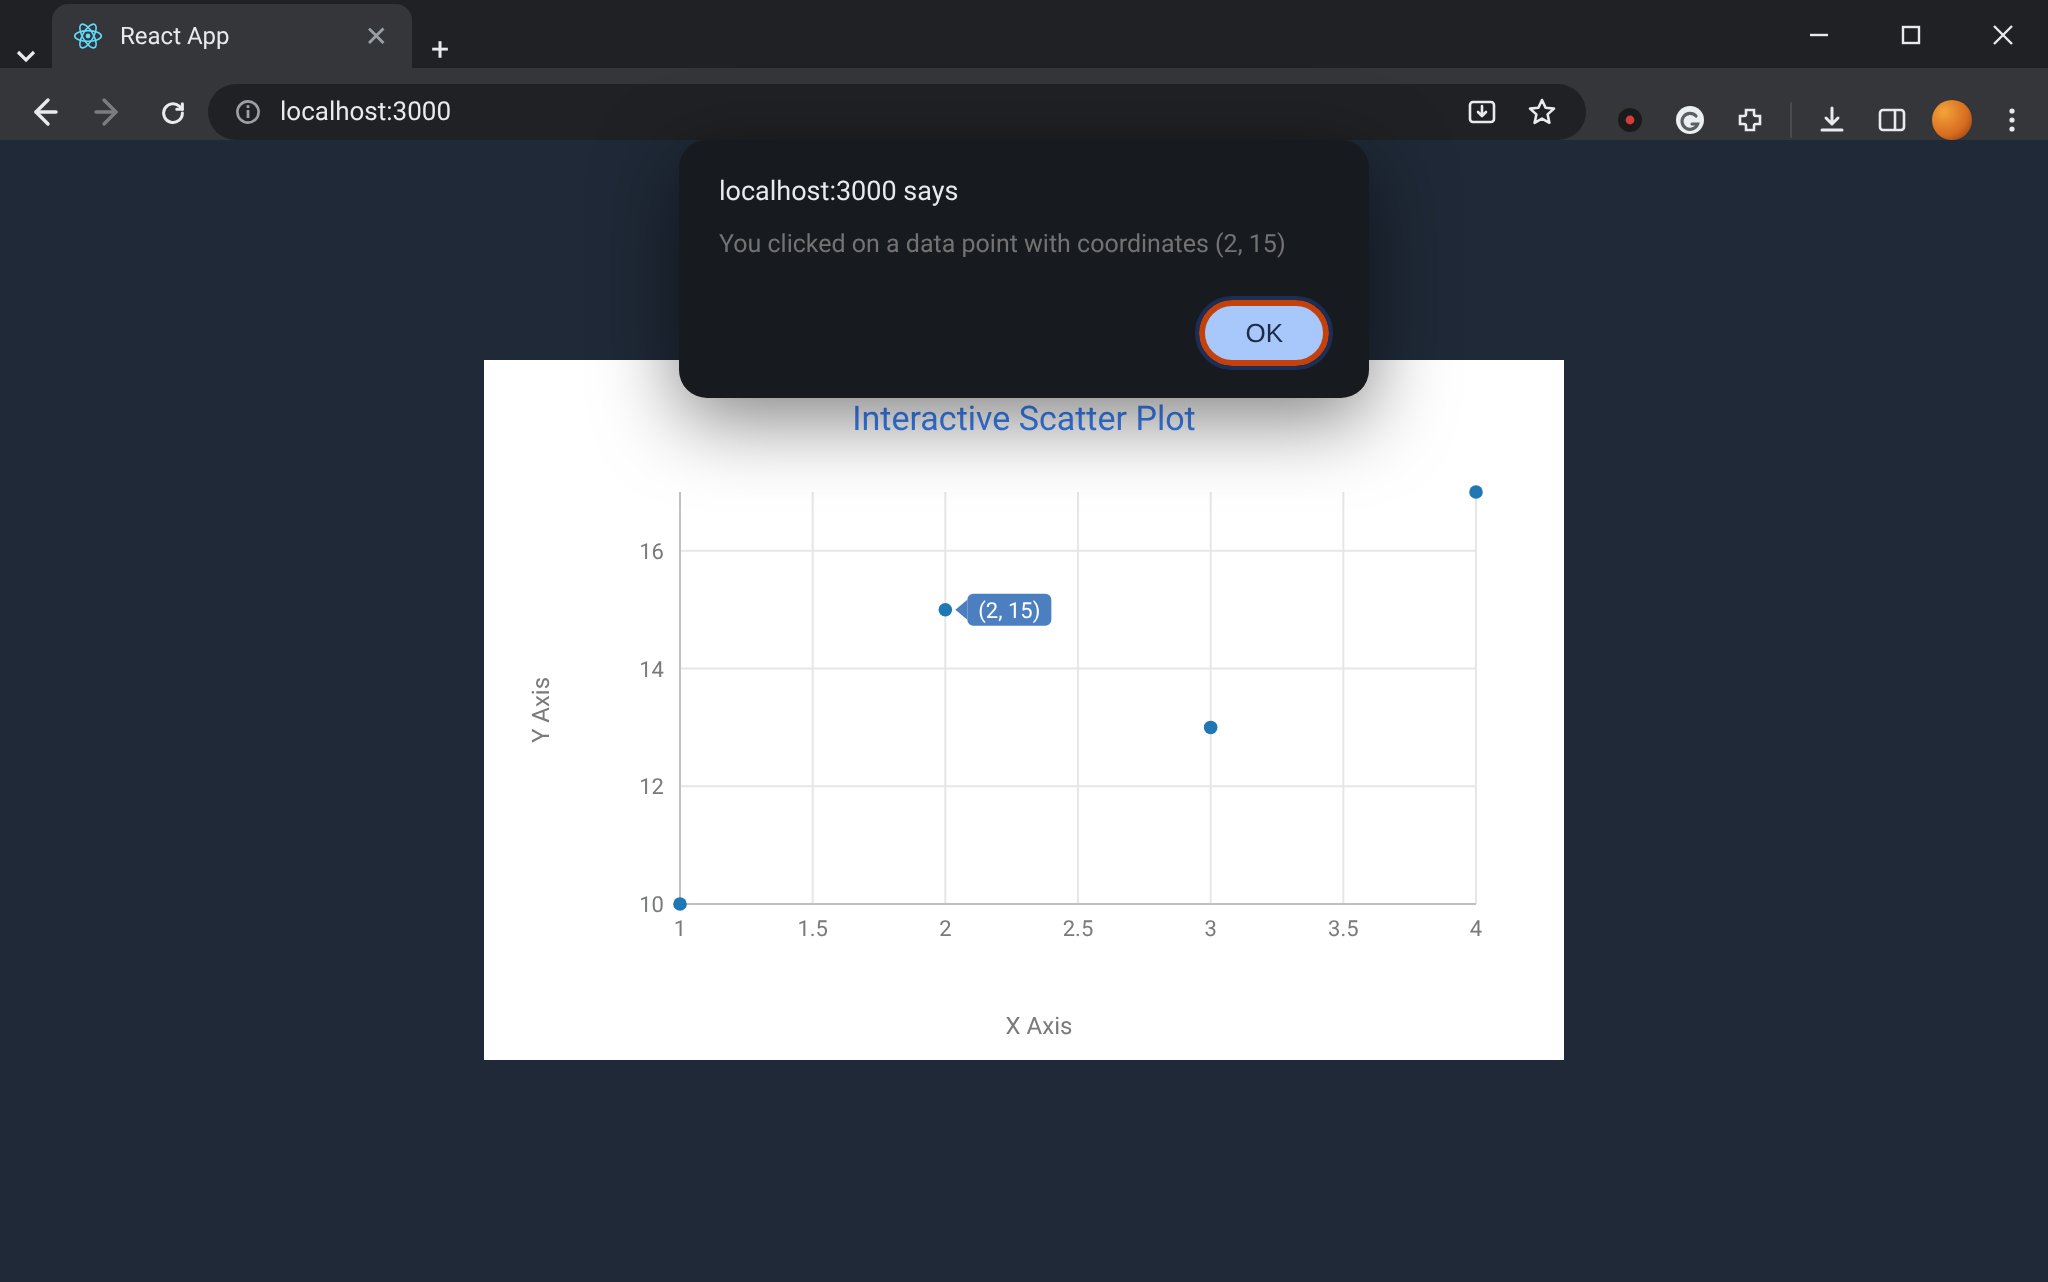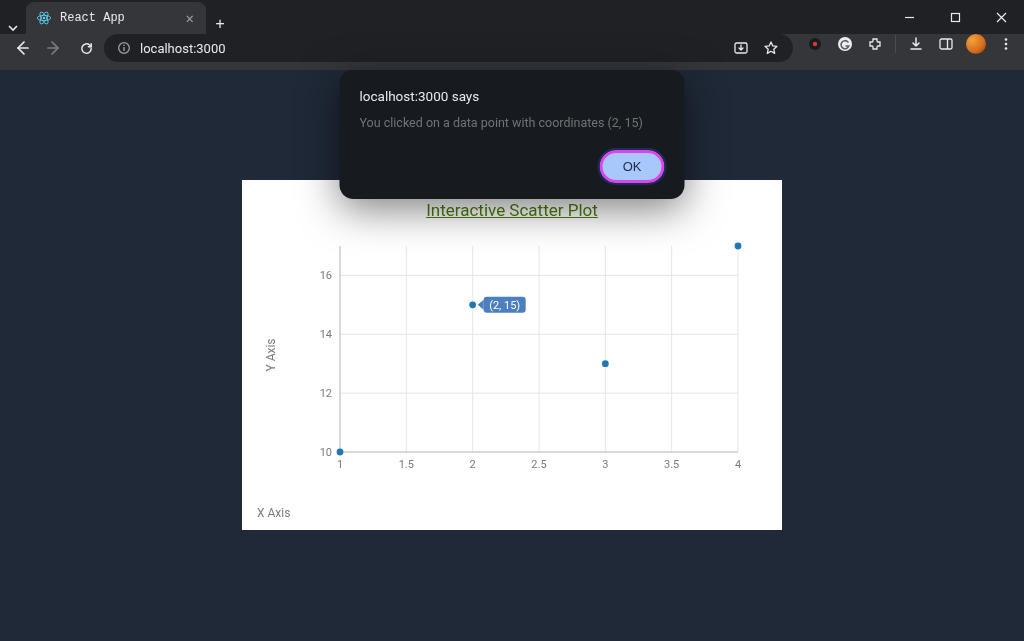"React App" .tab-well { font-family: Liberation Mono, monospace -> none }
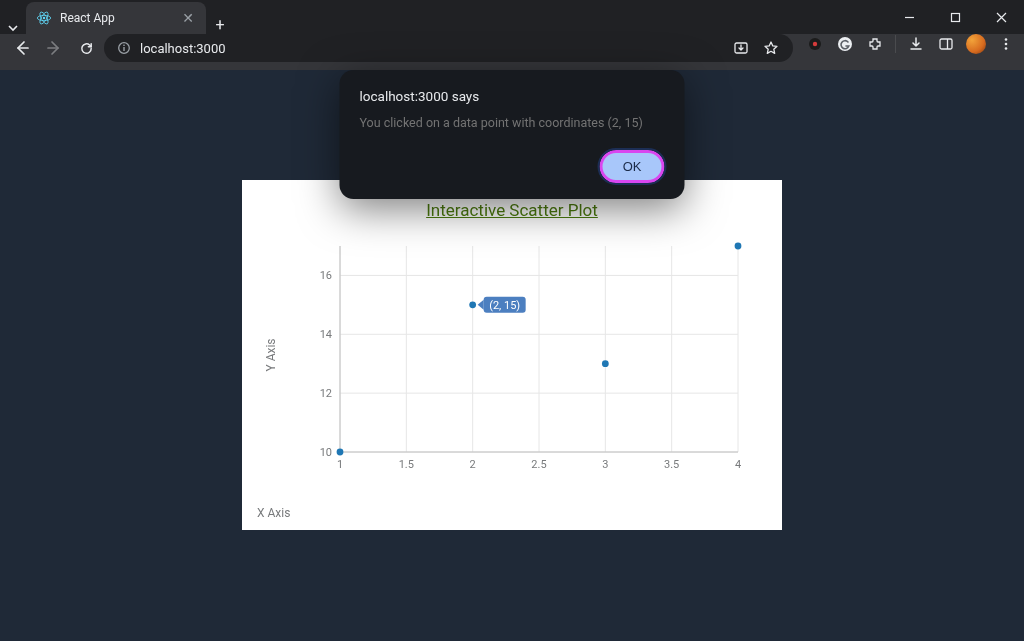"localhost:3000" .toolbar { align-items: flex-start -> flex-end }
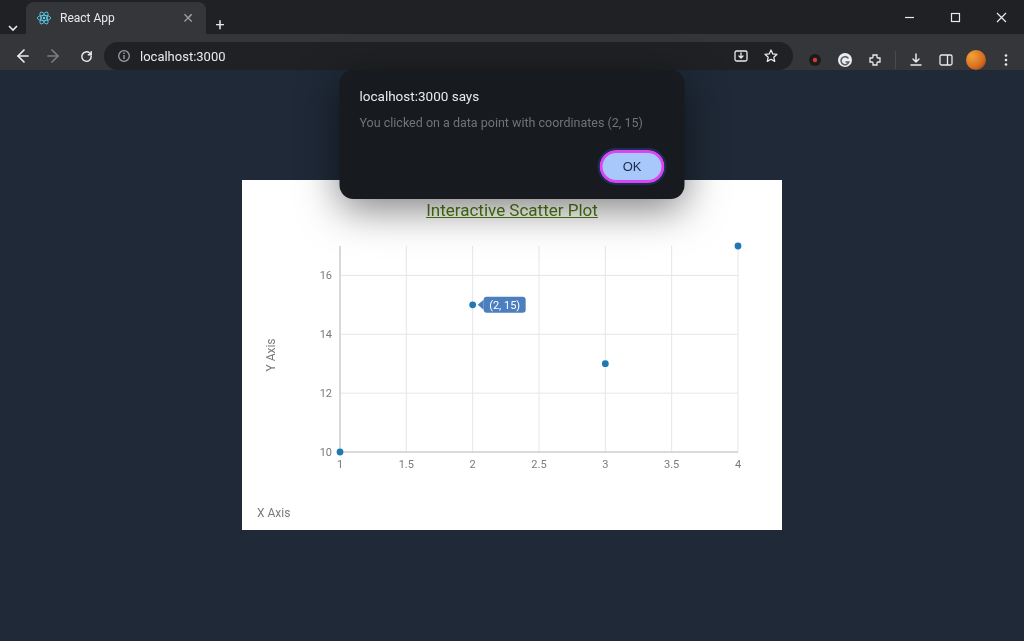"OK" .alert-ok { border: 3px solid #d946ef -> 3px solid #c2410c }
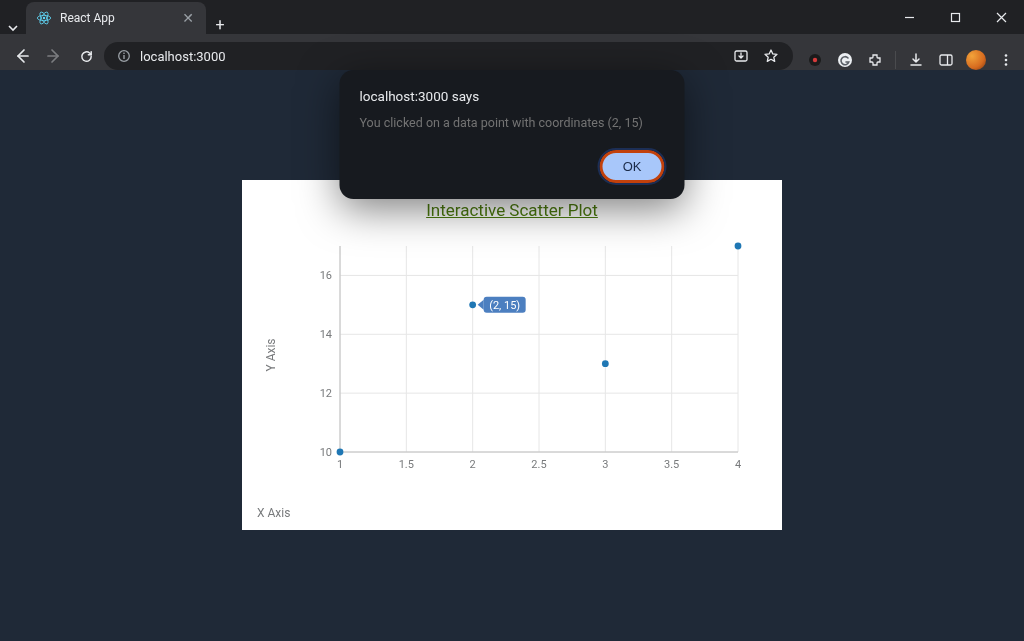"Interactive Scatter Plot" .plot-title { color: #4d7c0f -> #3b82f6; text-decoration: underline -> none }
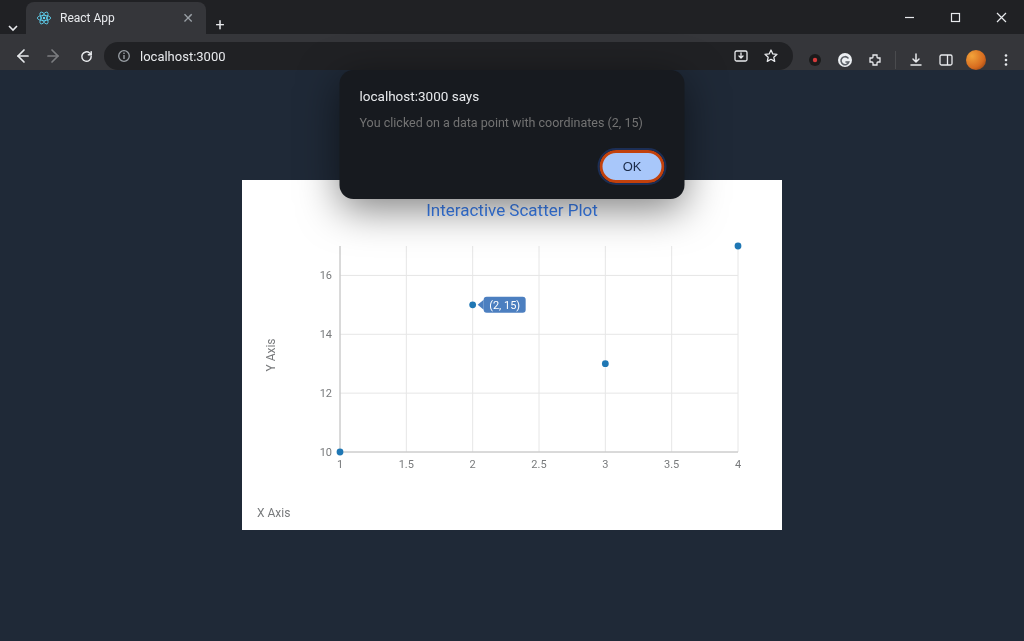"X Axis" .axis-x-title { text-align: left -> center }
